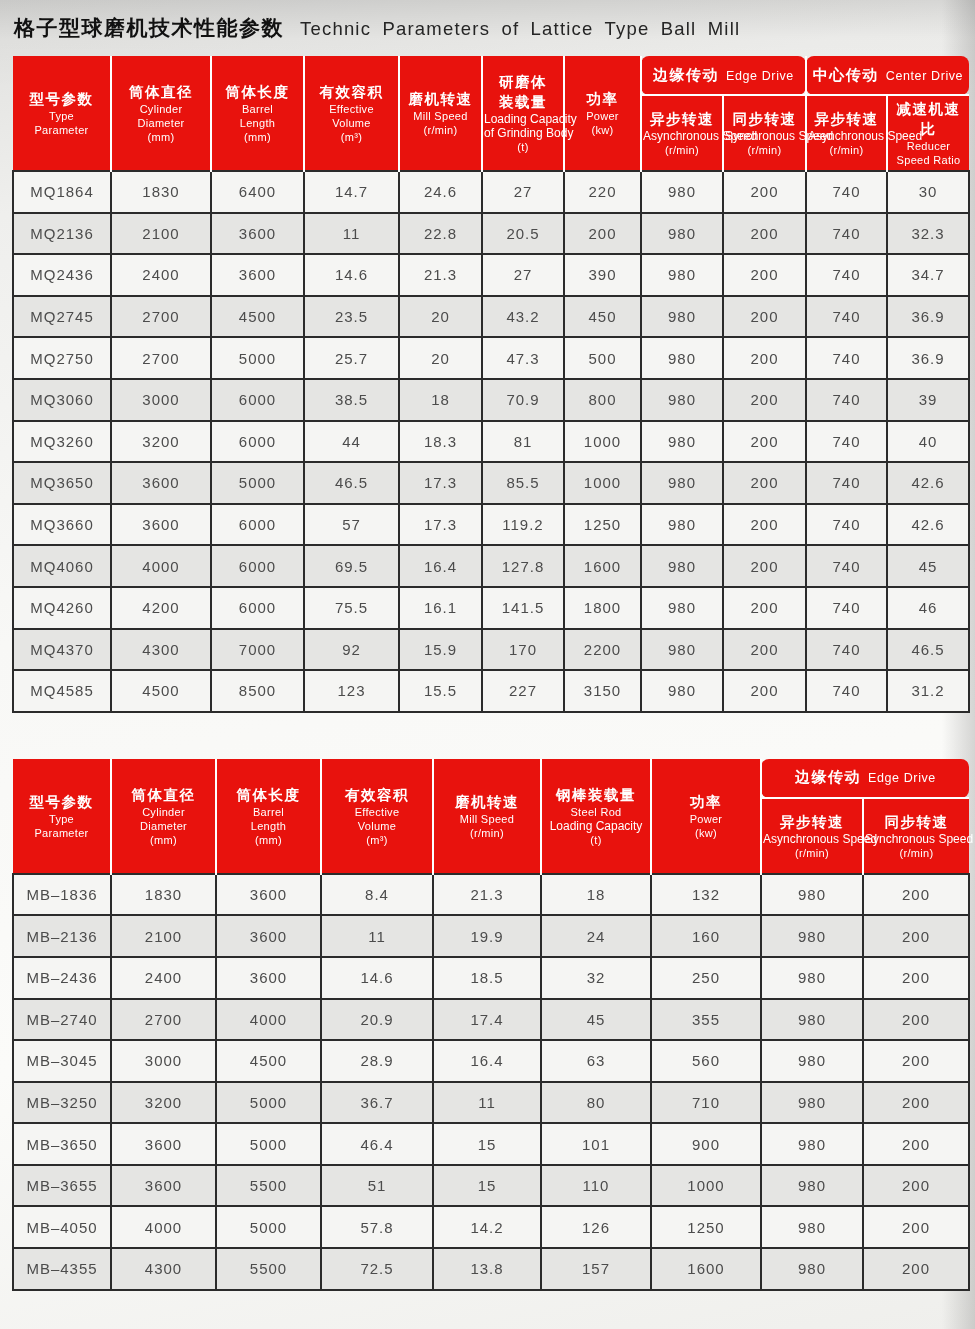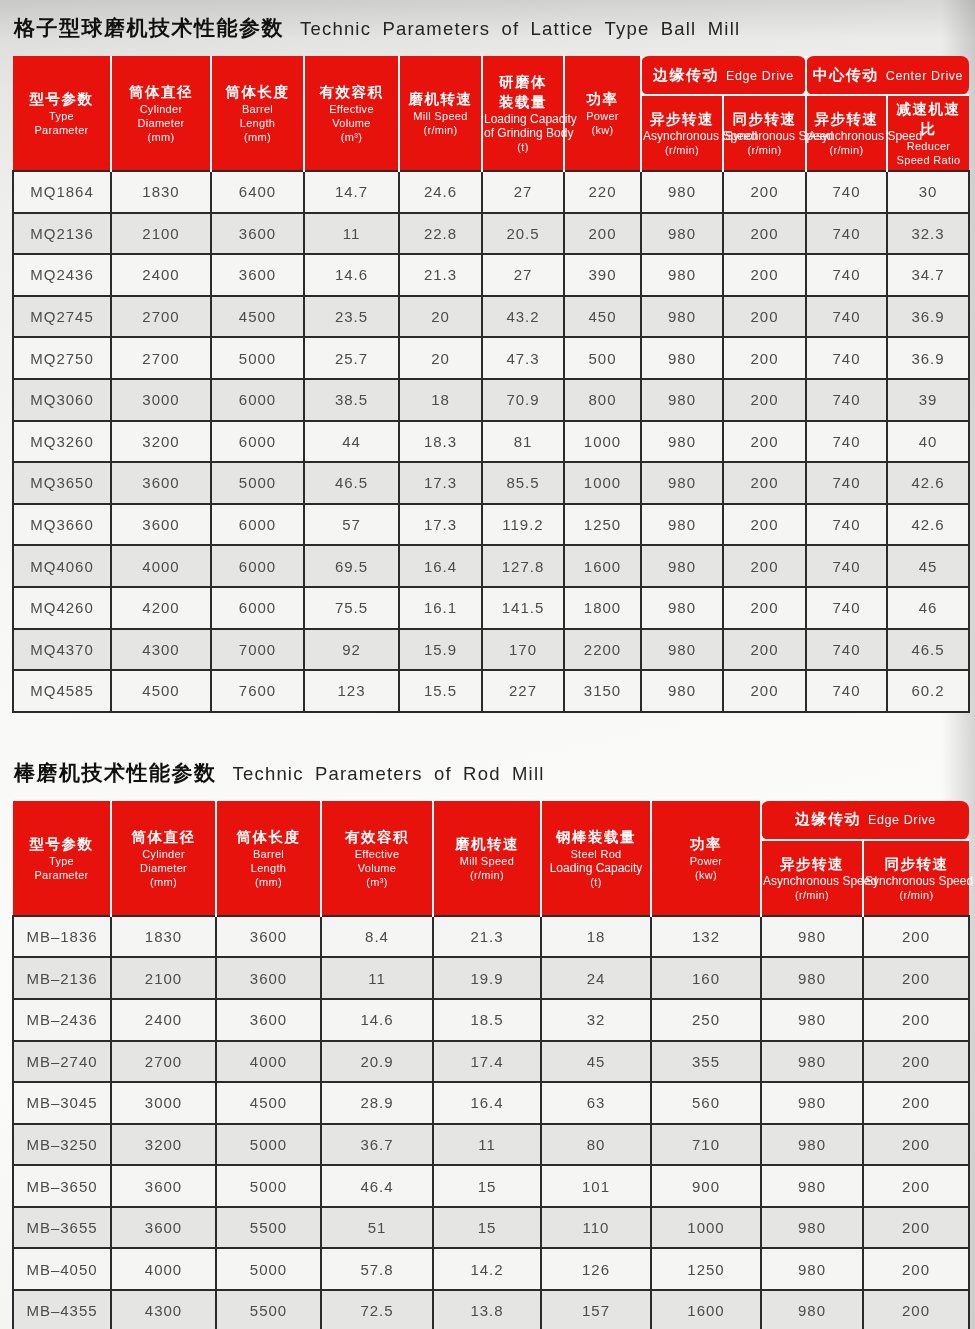"7600" td { text: 7600 -> 8500 }
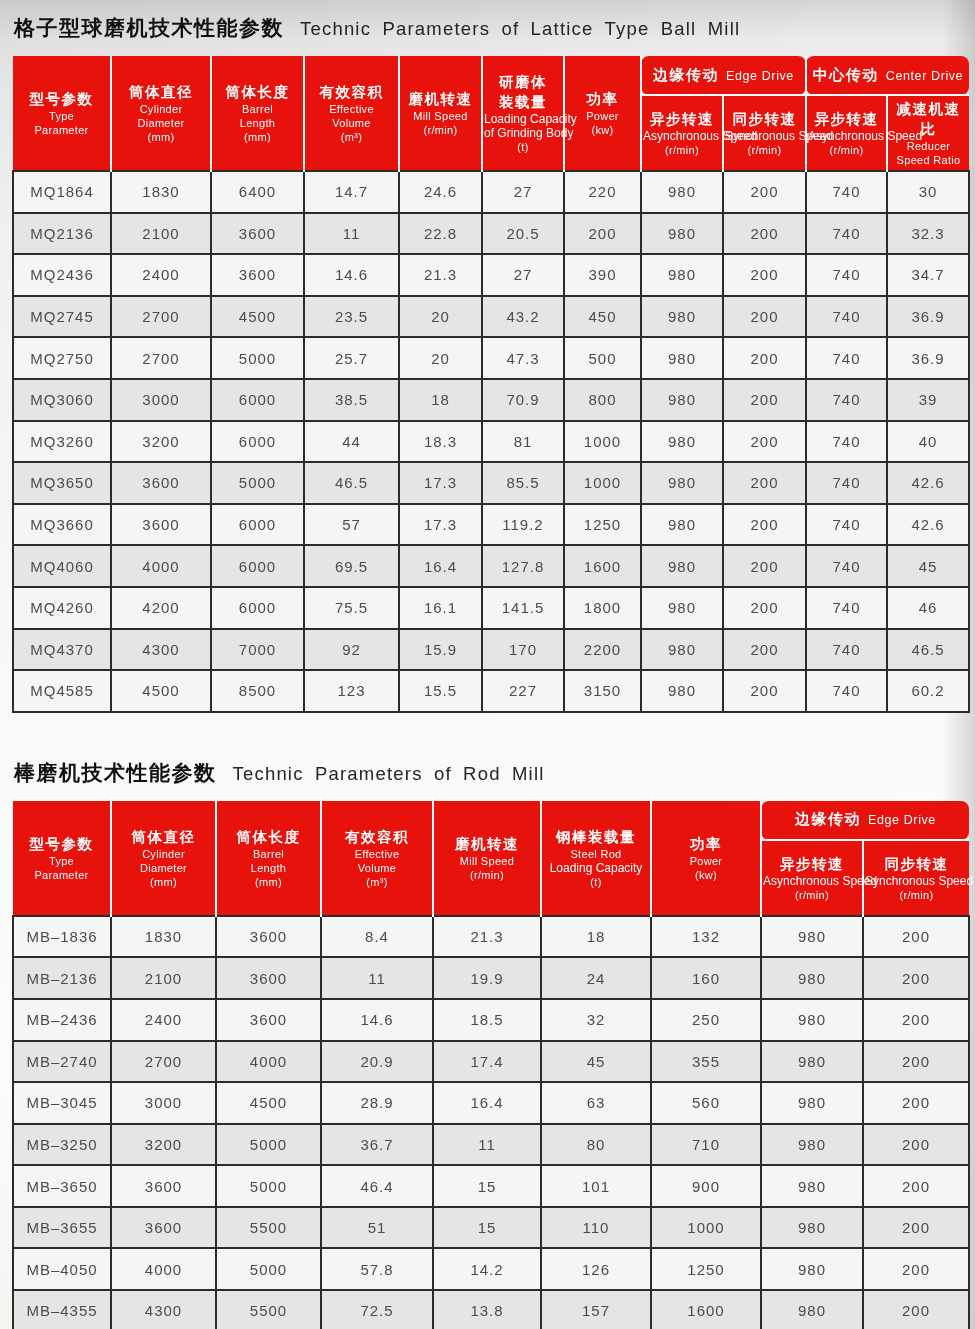"60.2" td { text: 60.2 -> 31.2 }
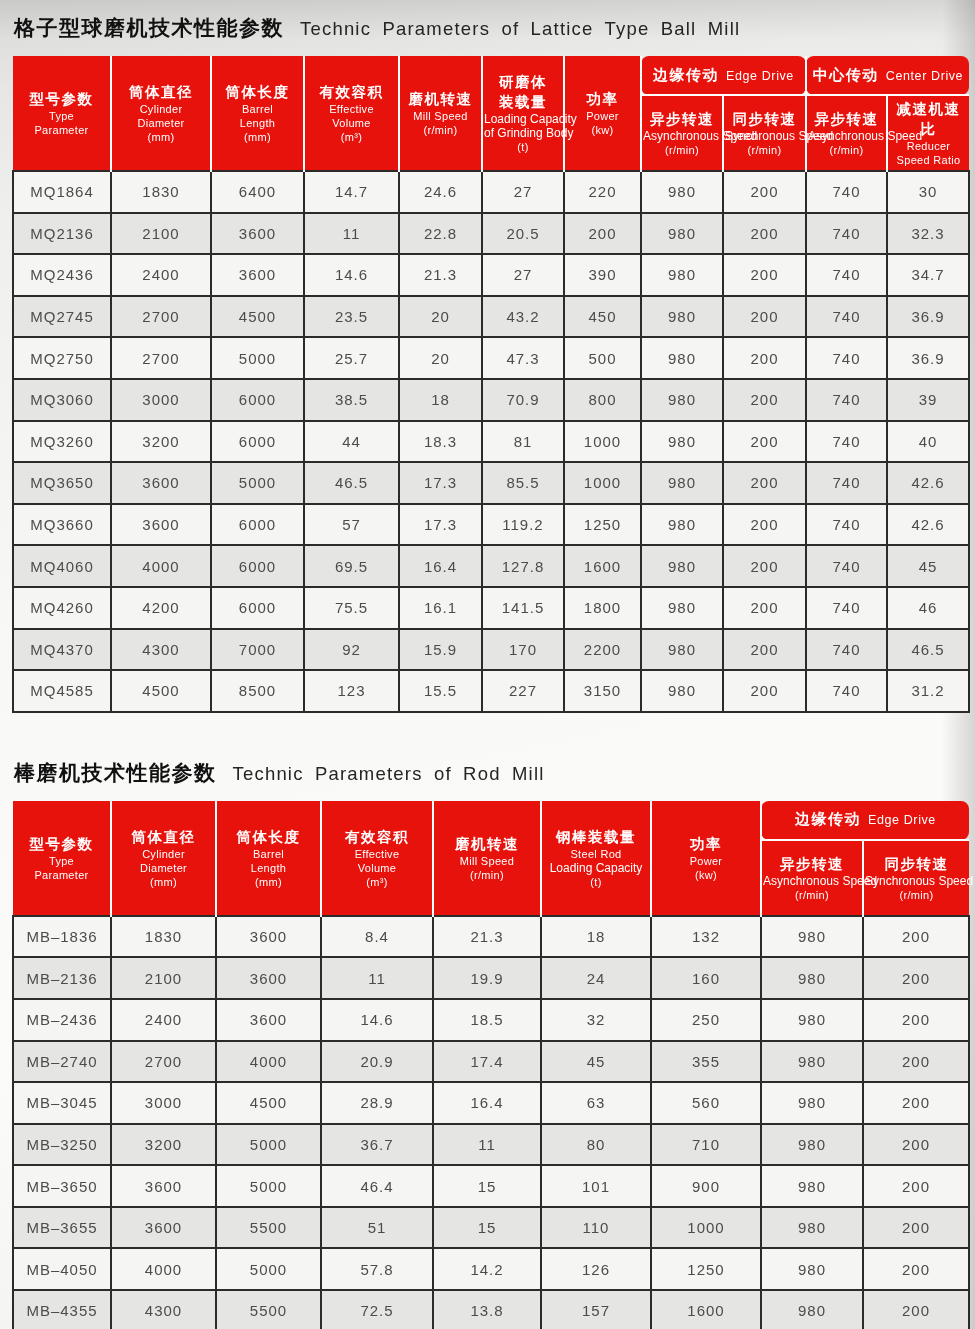"棒磨机技术性能参数" h2.ttl { html: <h2> <span>棒磨机技术性能参数</span> <span>Technic Parameters of Rod Mill</span> </h2> -> none }
